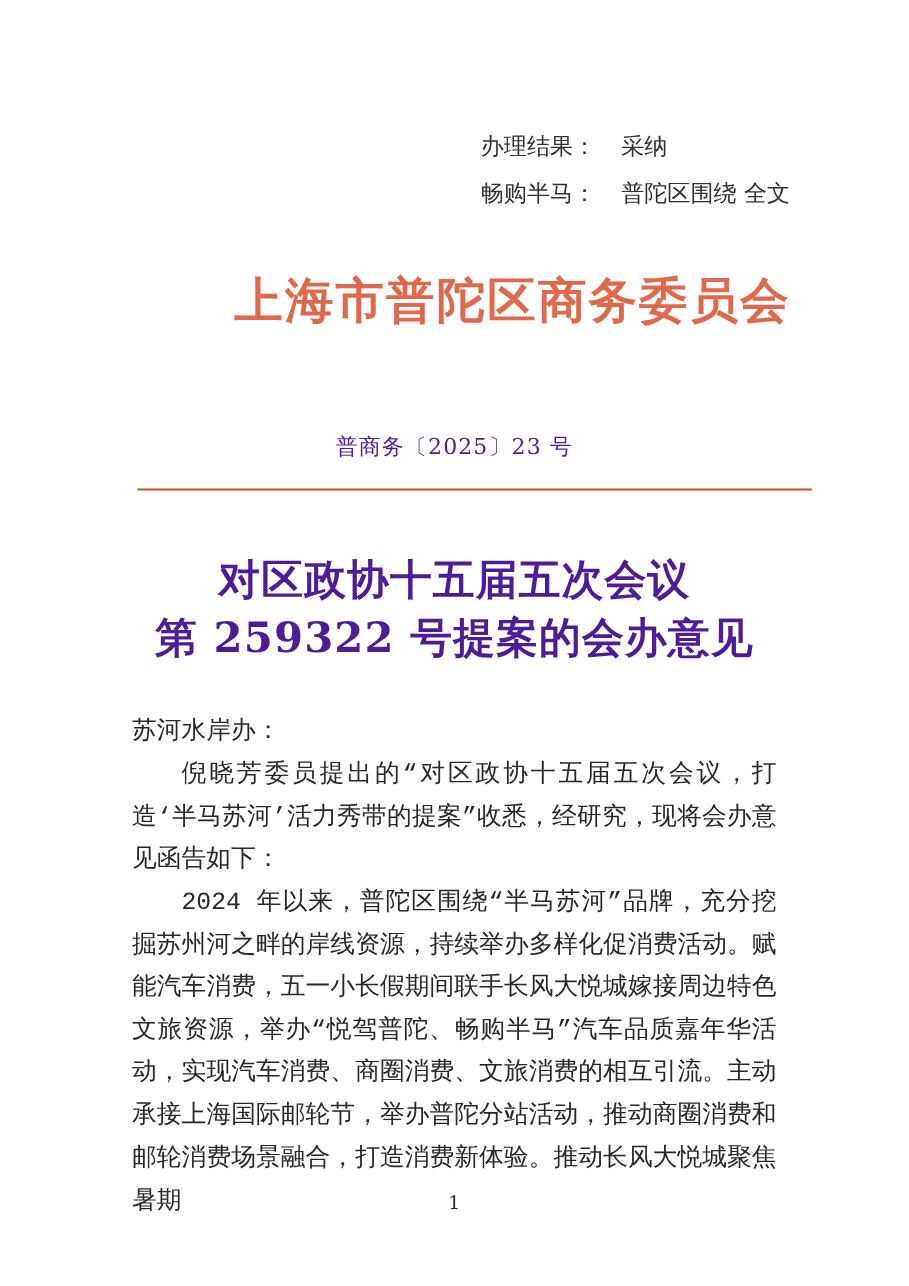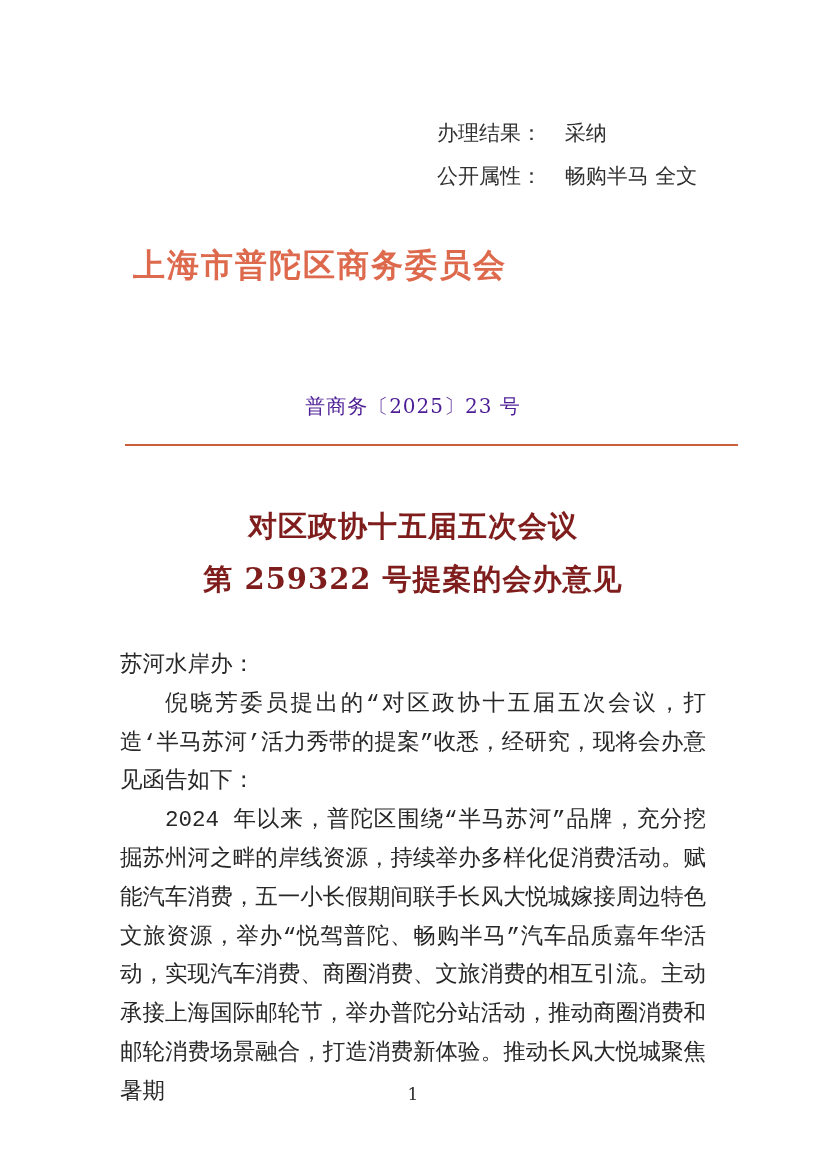"公开属性：" span.meta-label { text: 公开属性 -> 畅购半马 }
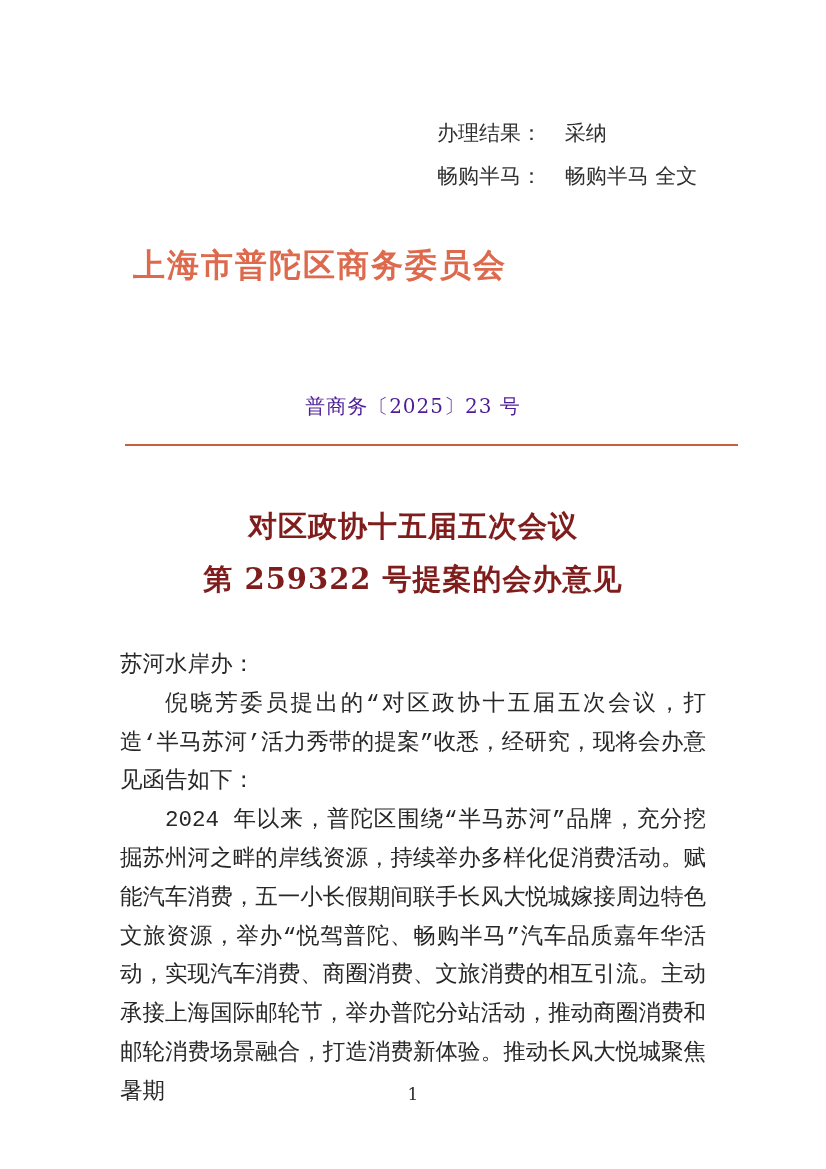"畅购半马 全文" span.meta-value { text: 畅购半马 -> 普陀区围绕 }
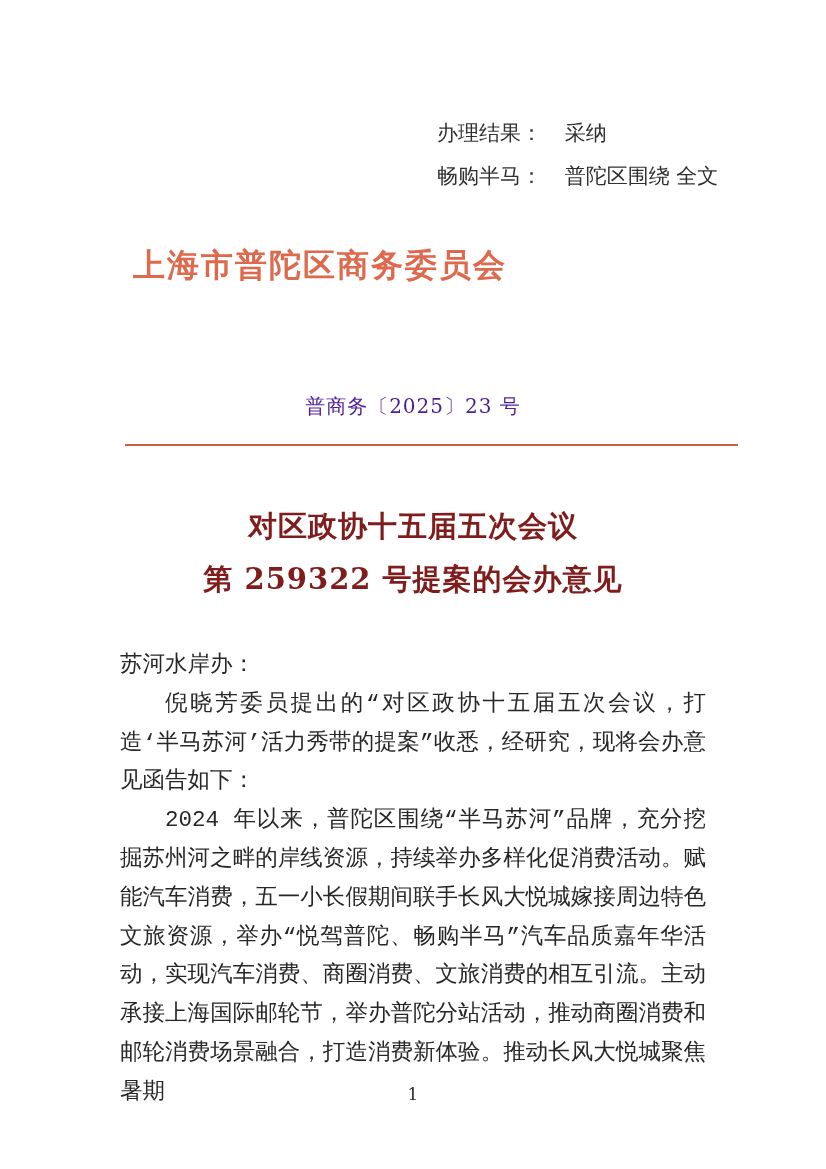"上海市普陀区商务委员会" .agency { font-size: 32px -> 44px; text-align: left -> right }
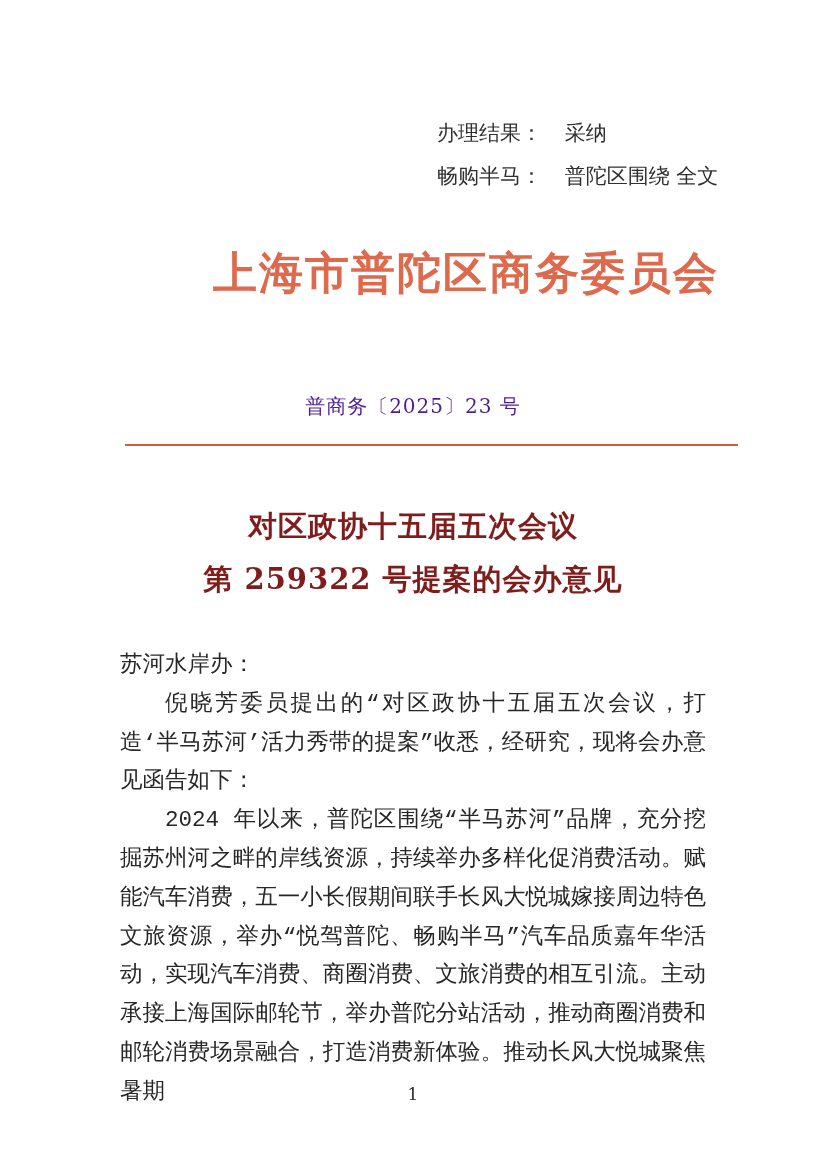"对区政协十五届五次会议" .doc-title { color: #7f1d1d -> #4c1d95; font-size: 29px -> 38px }
